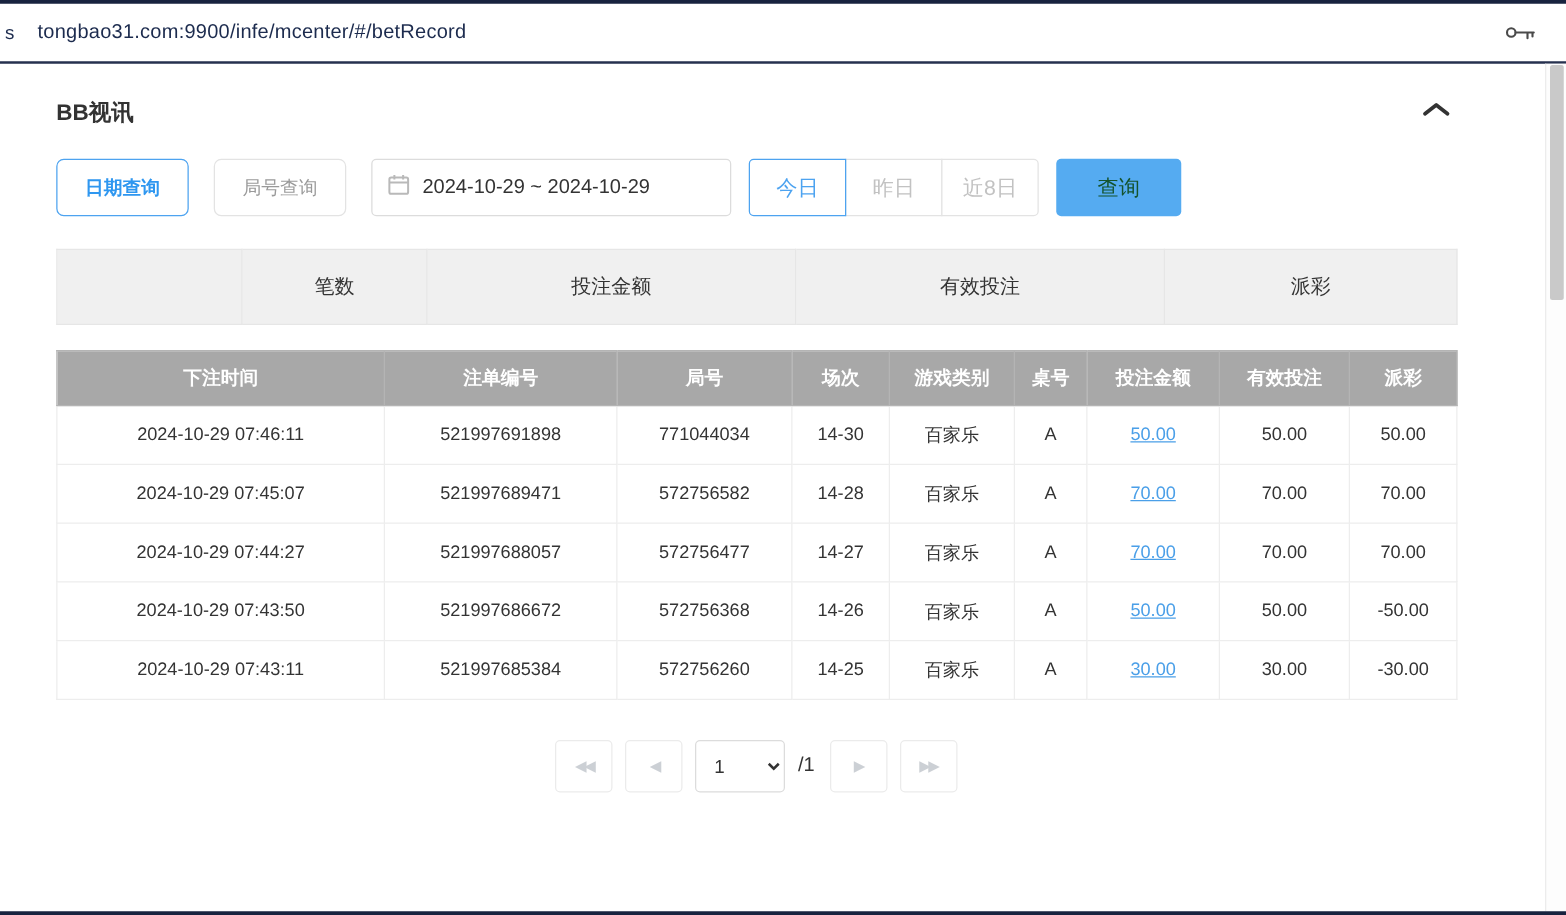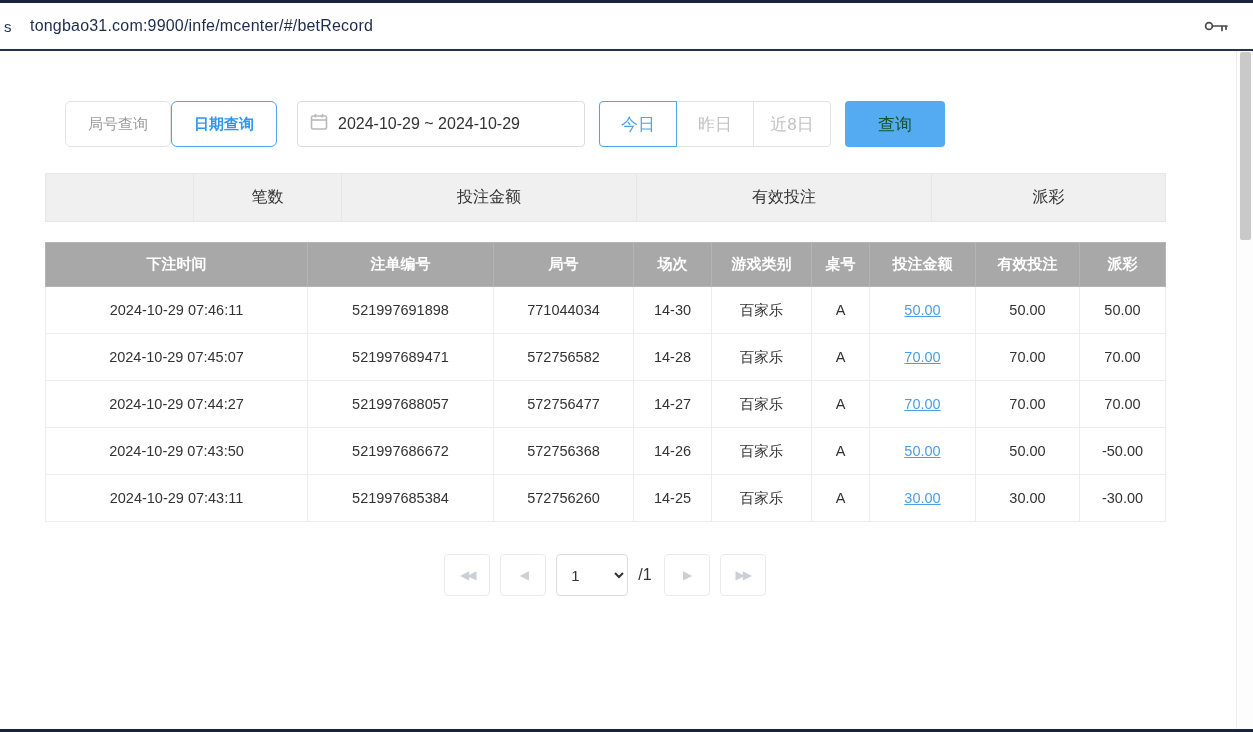"BB视讯" div.panel-header { html: none -> <div> <div>BB视讯</div> <div> <svg> <polyline></polyline> </svg> </div> </div> }
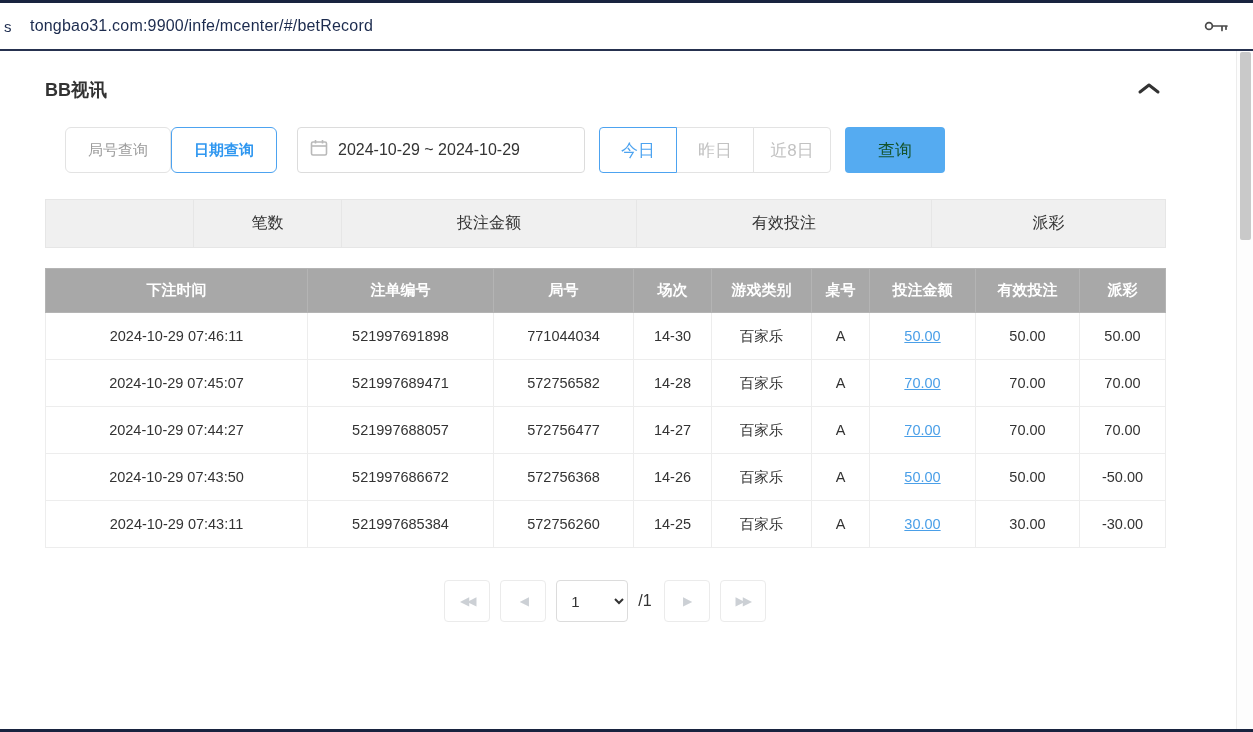"局号查询" button.btn { order: before "日期查询" -> after "日期查询" }
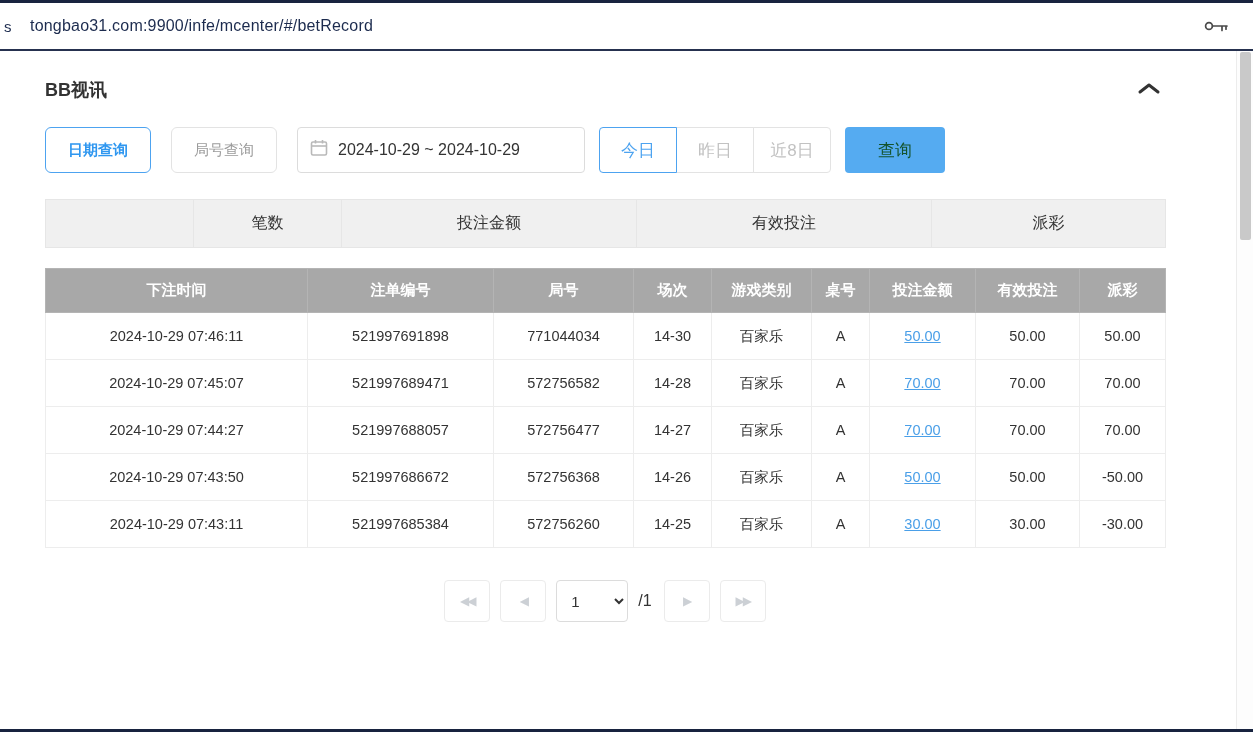"笔数" .summary-table th { height: 48px -> 60px }
